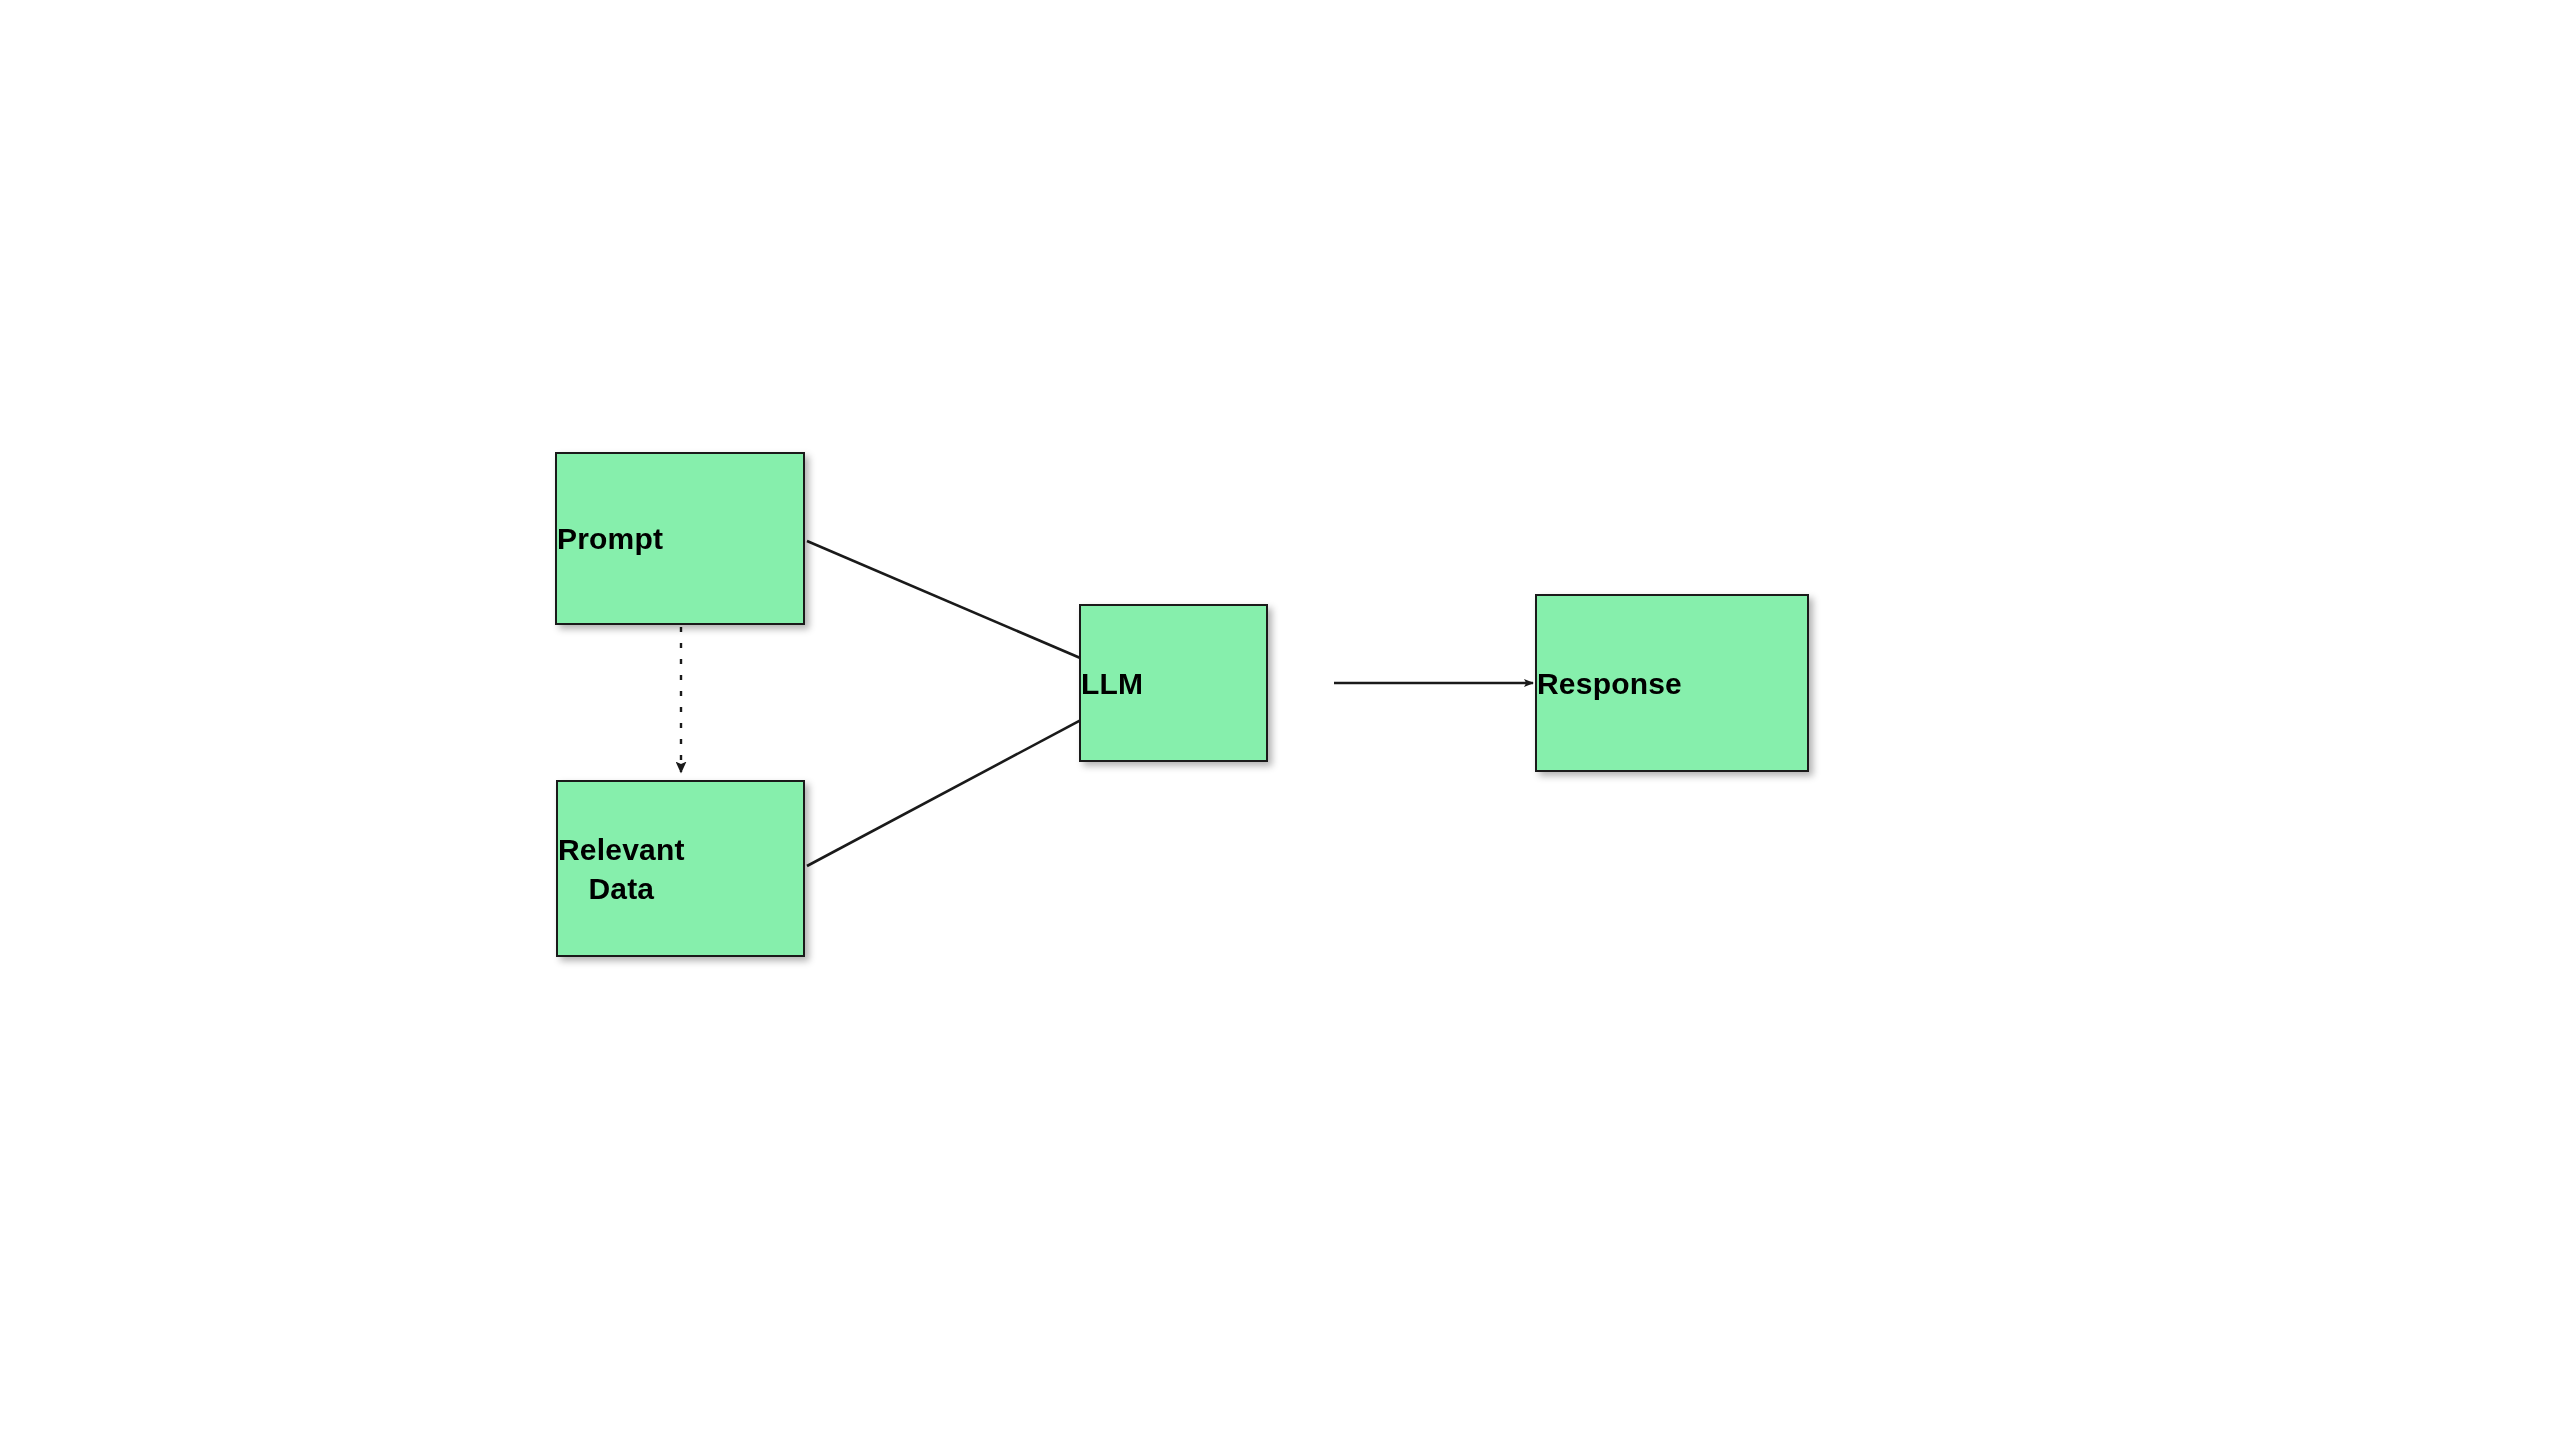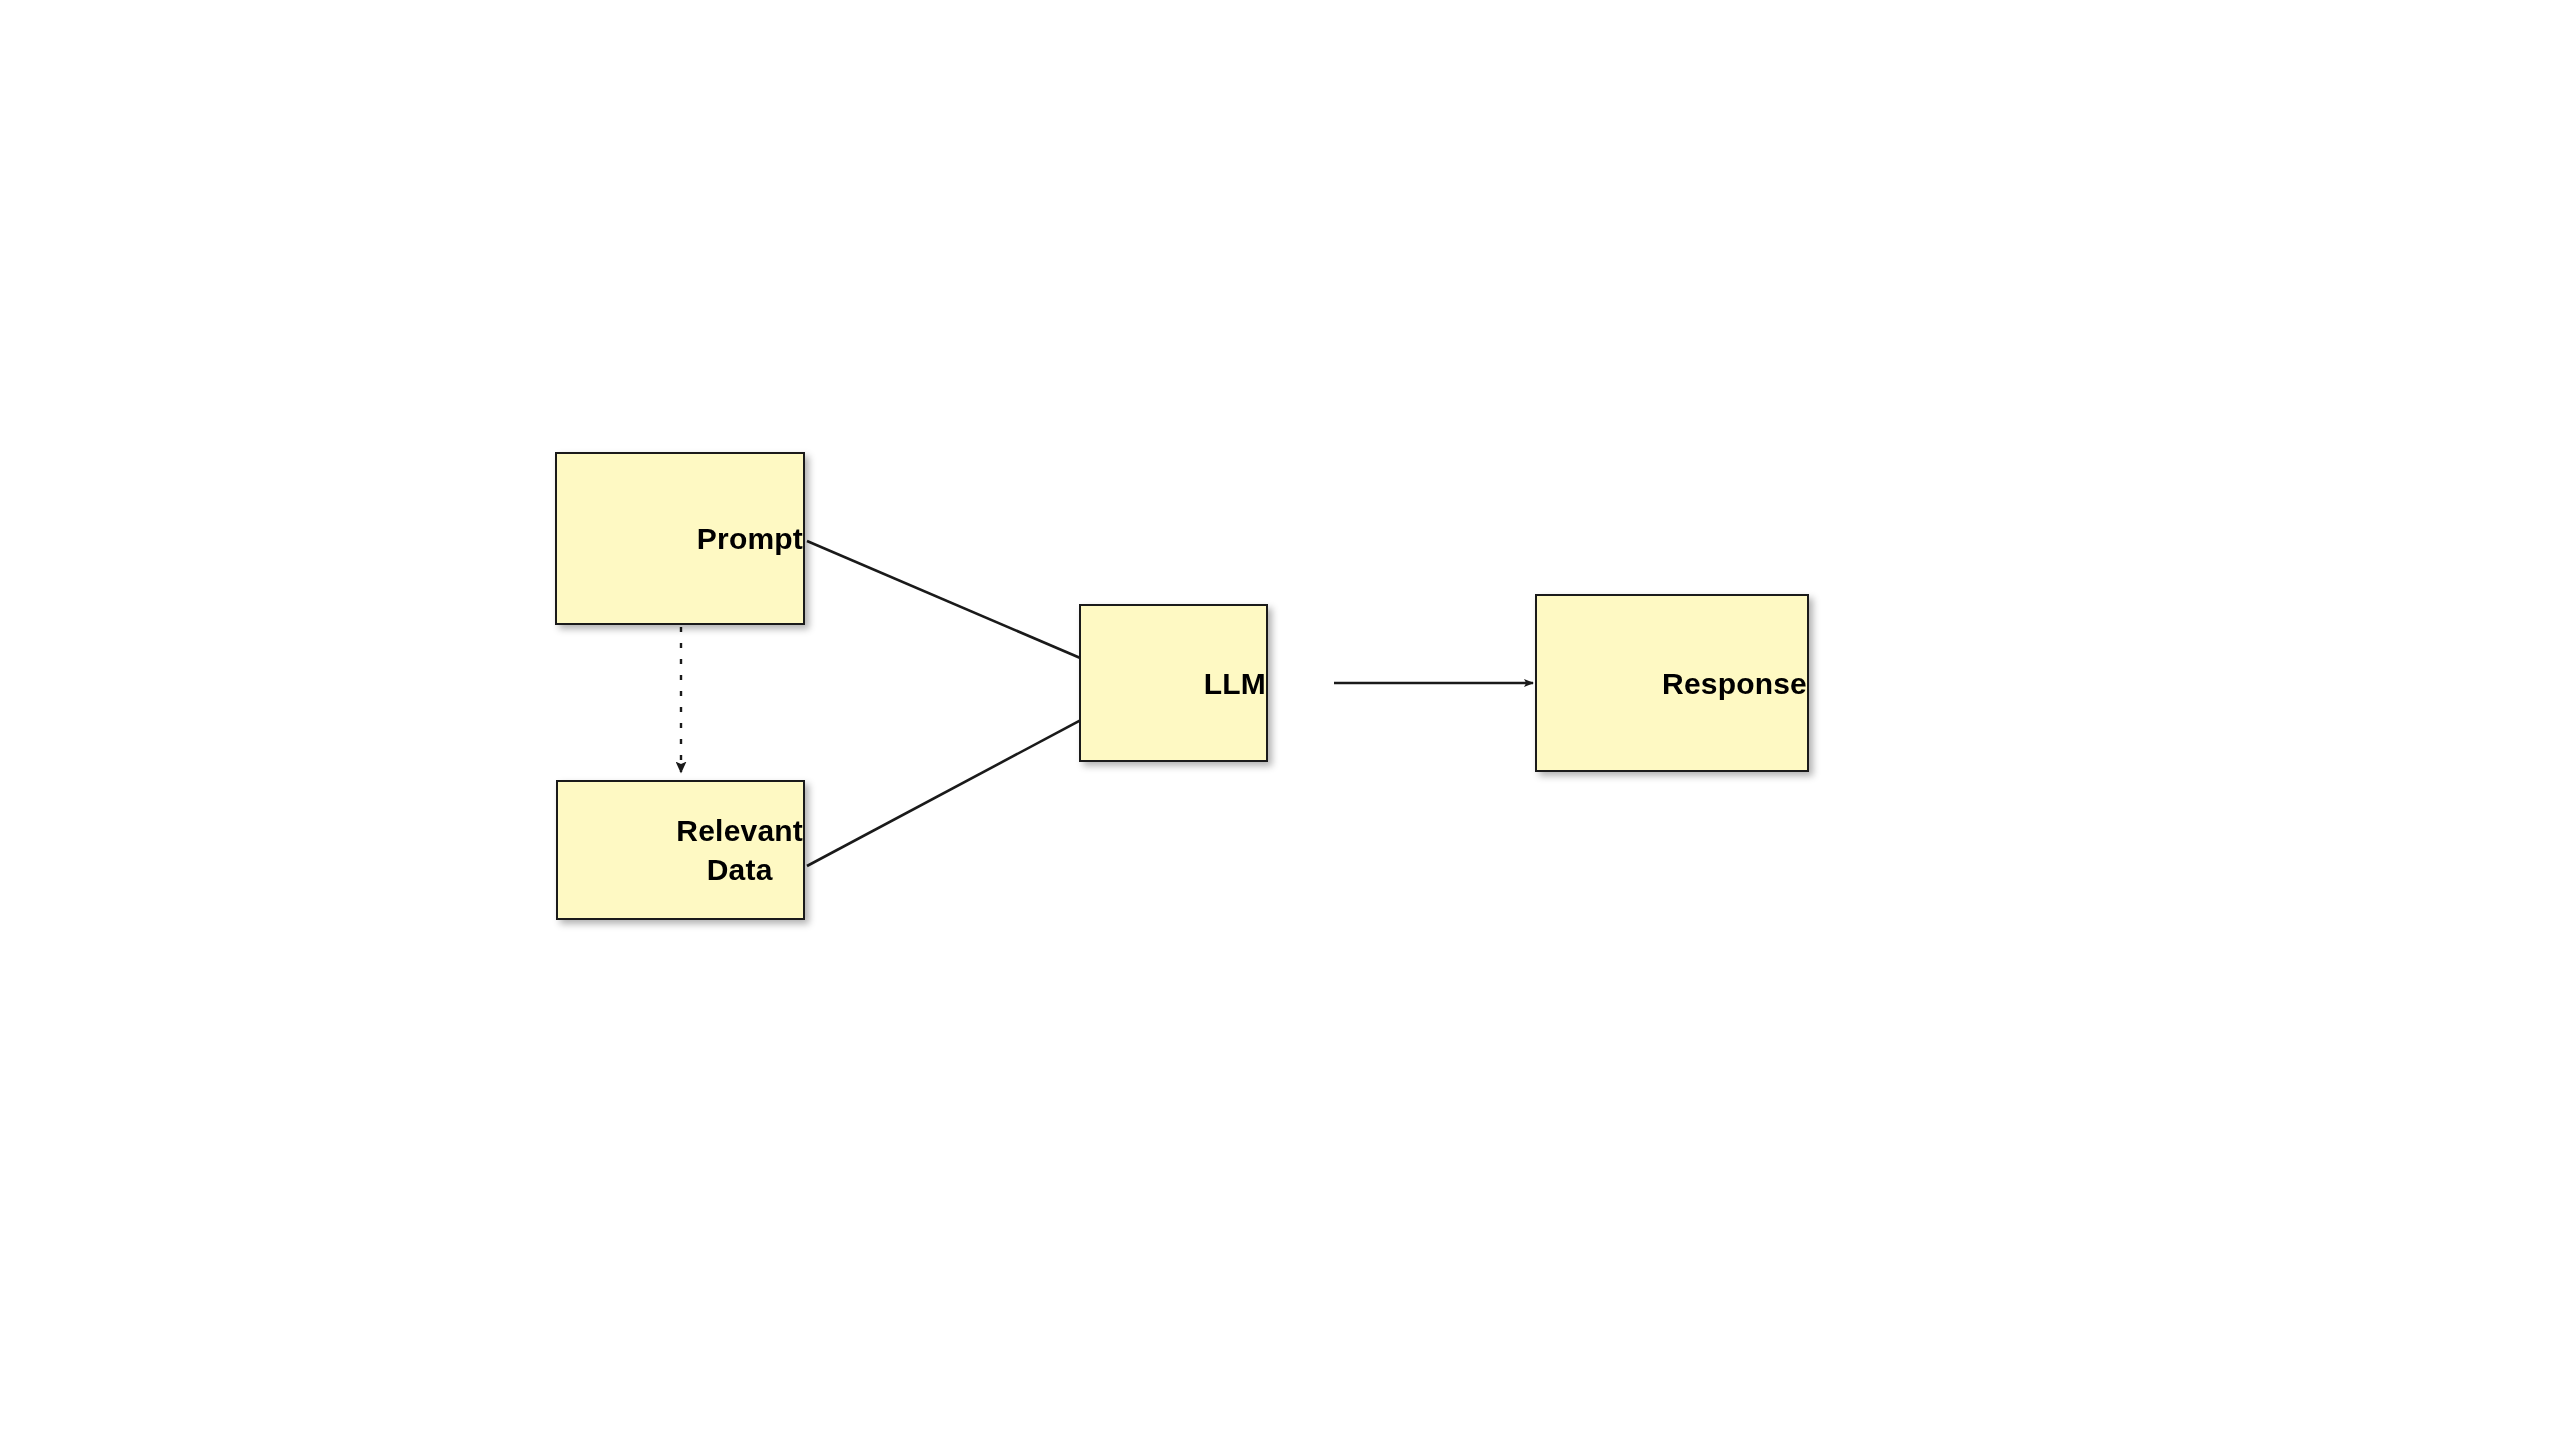"Prompt" .node { background: #fef9c3 -> #86efac; justify-content: flex-end -> flex-start }
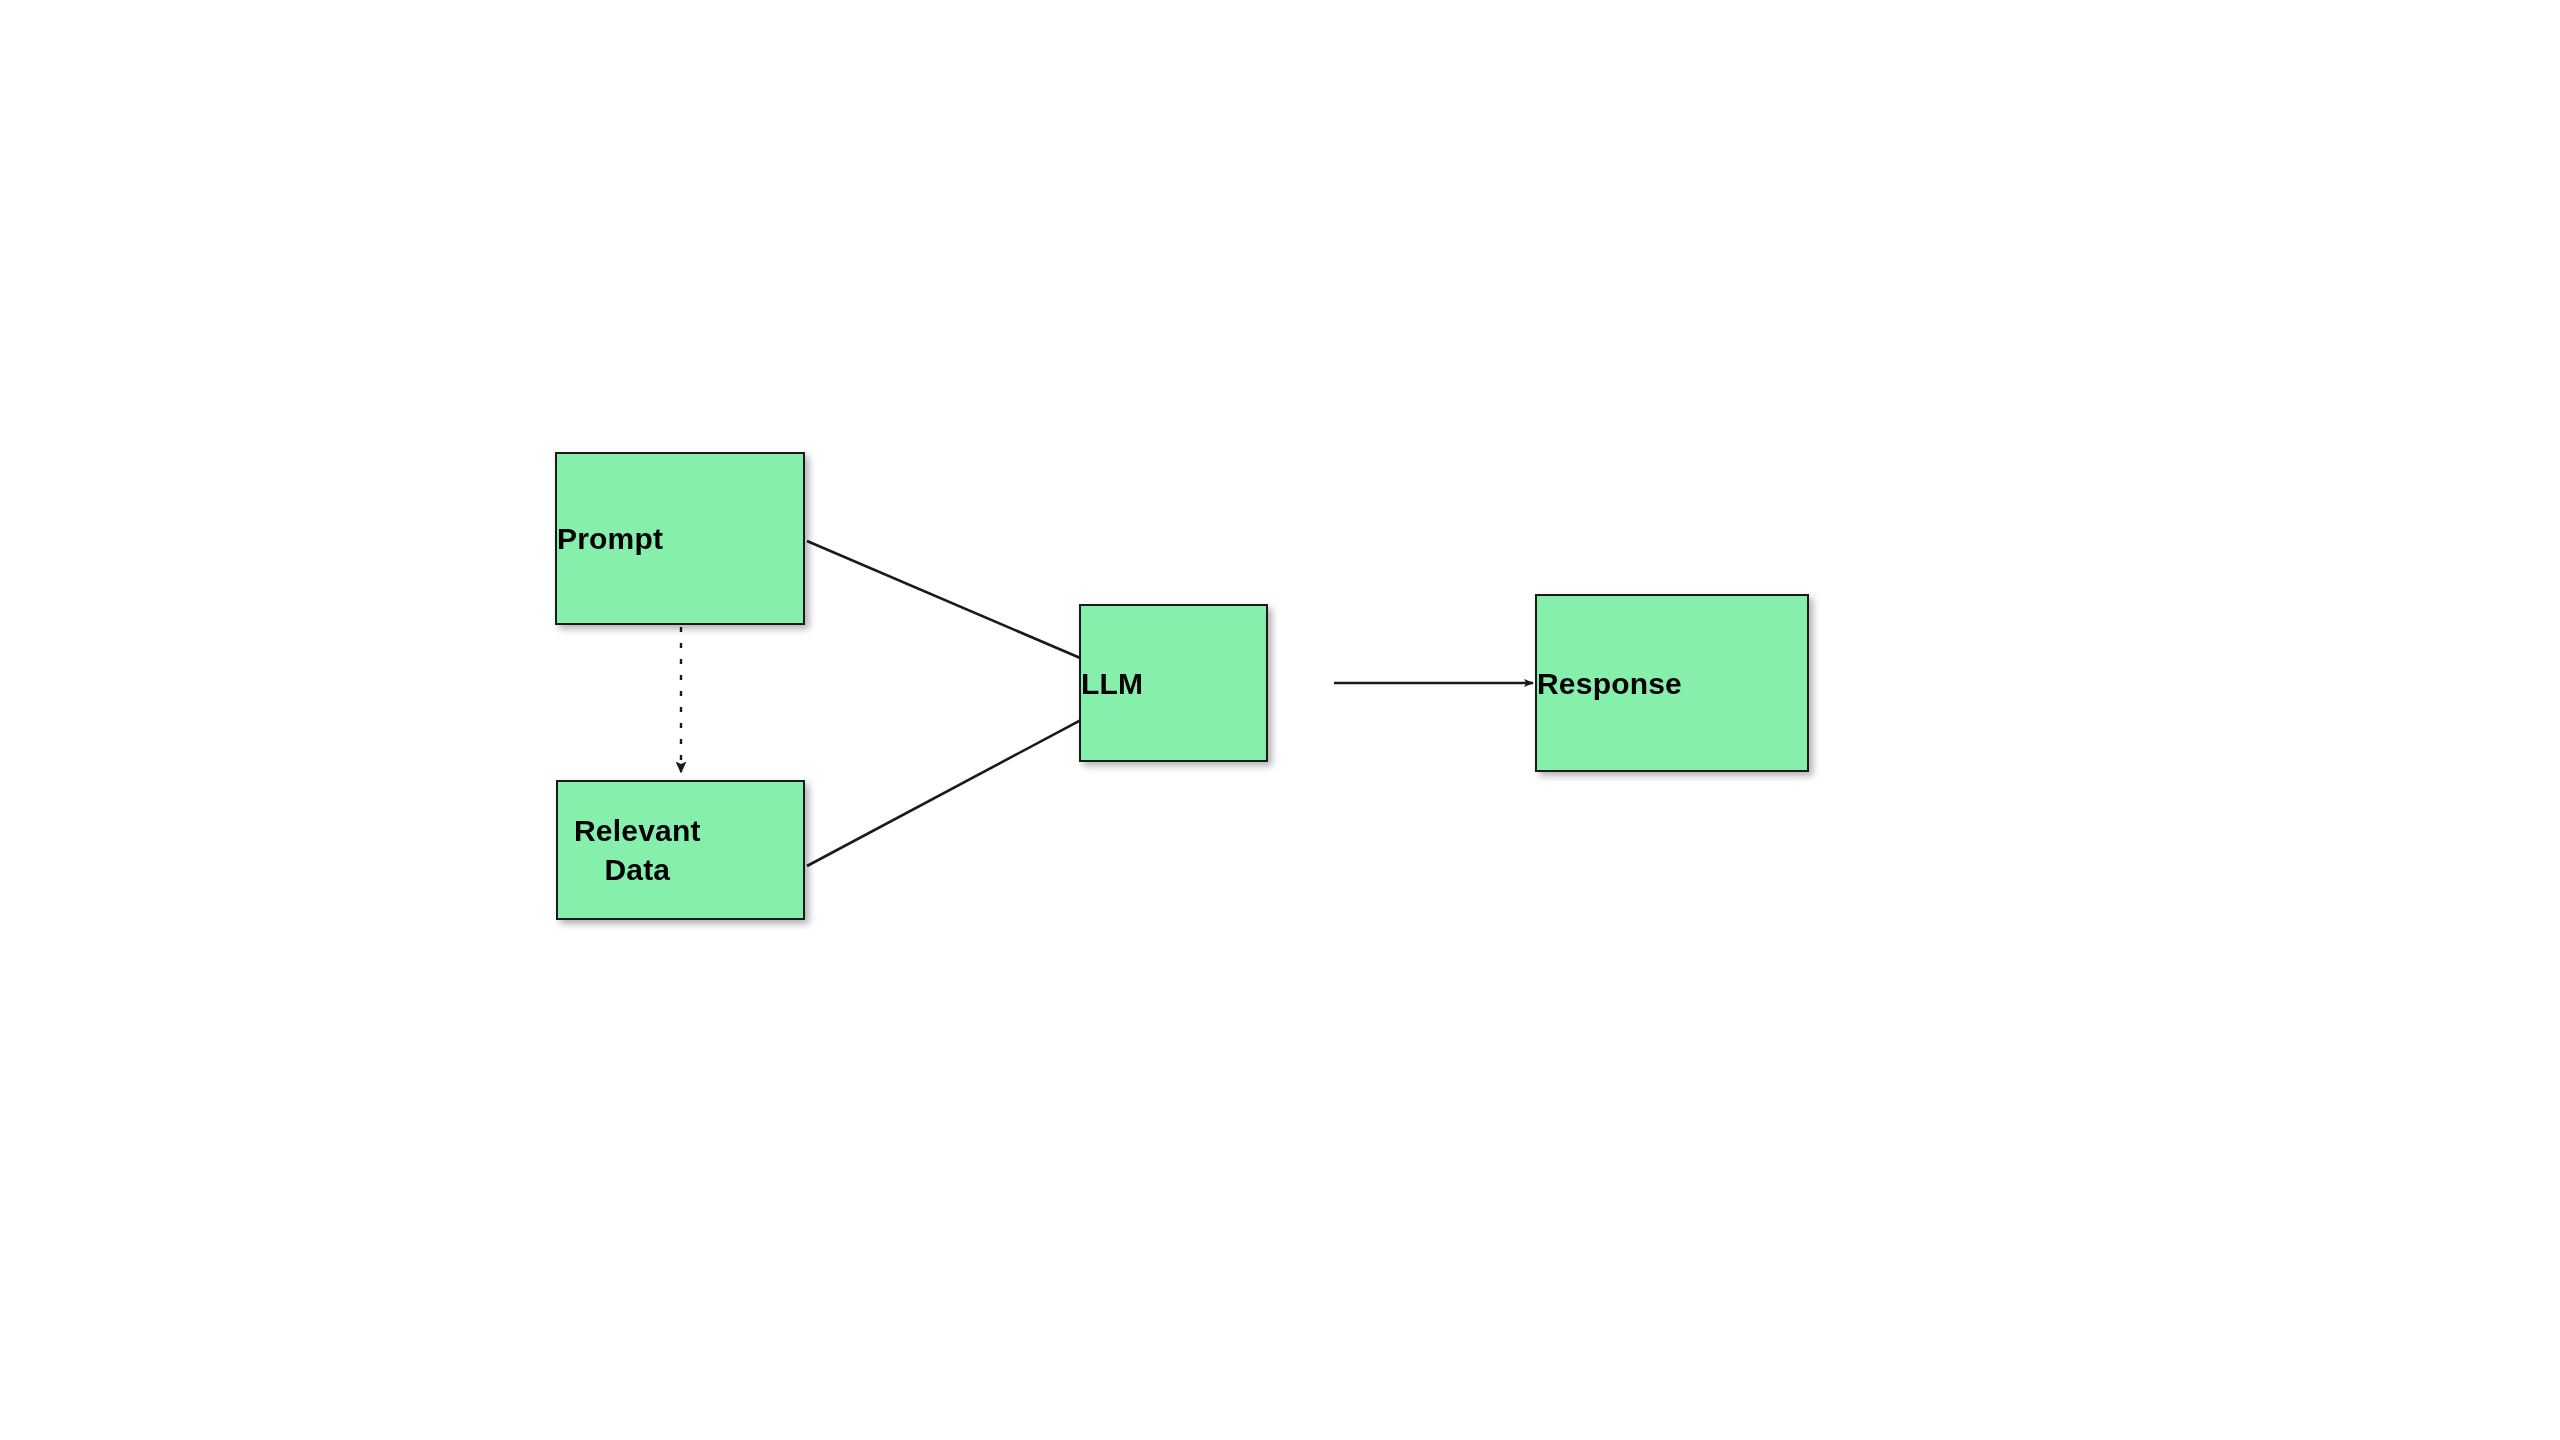"Relevant" #node-data { height: 140px -> 177px; padding-left: 16px -> none }
